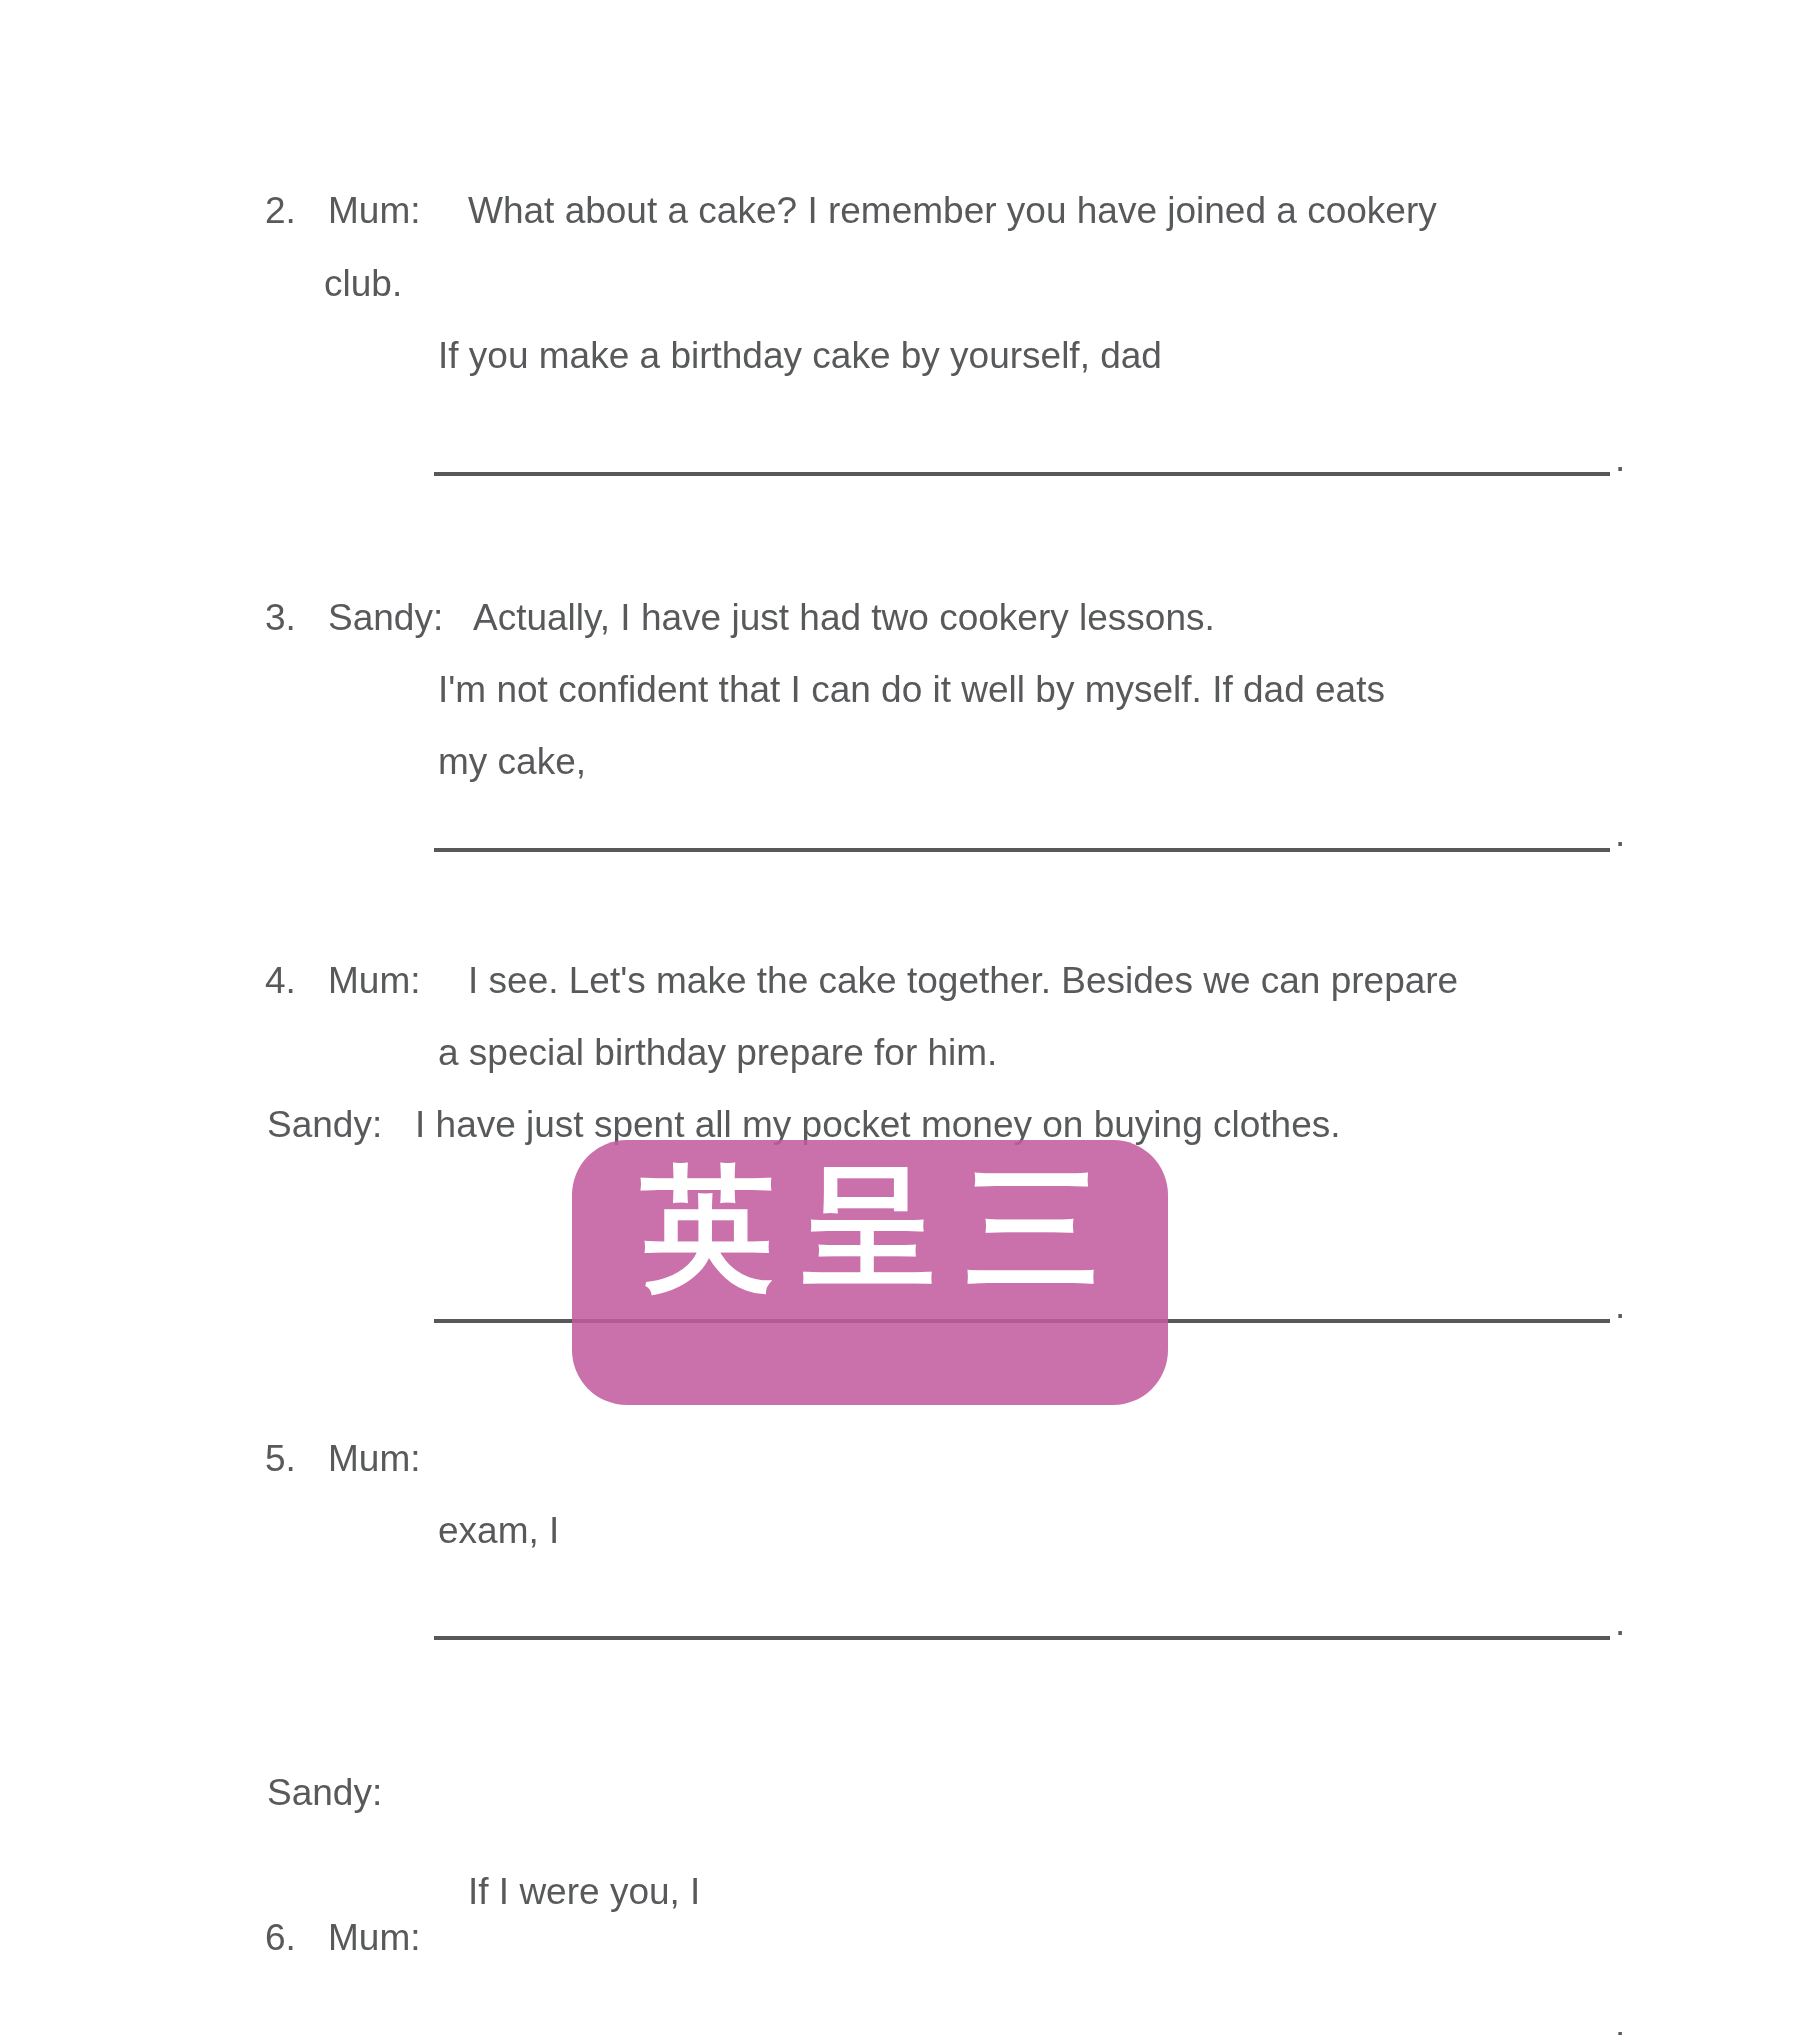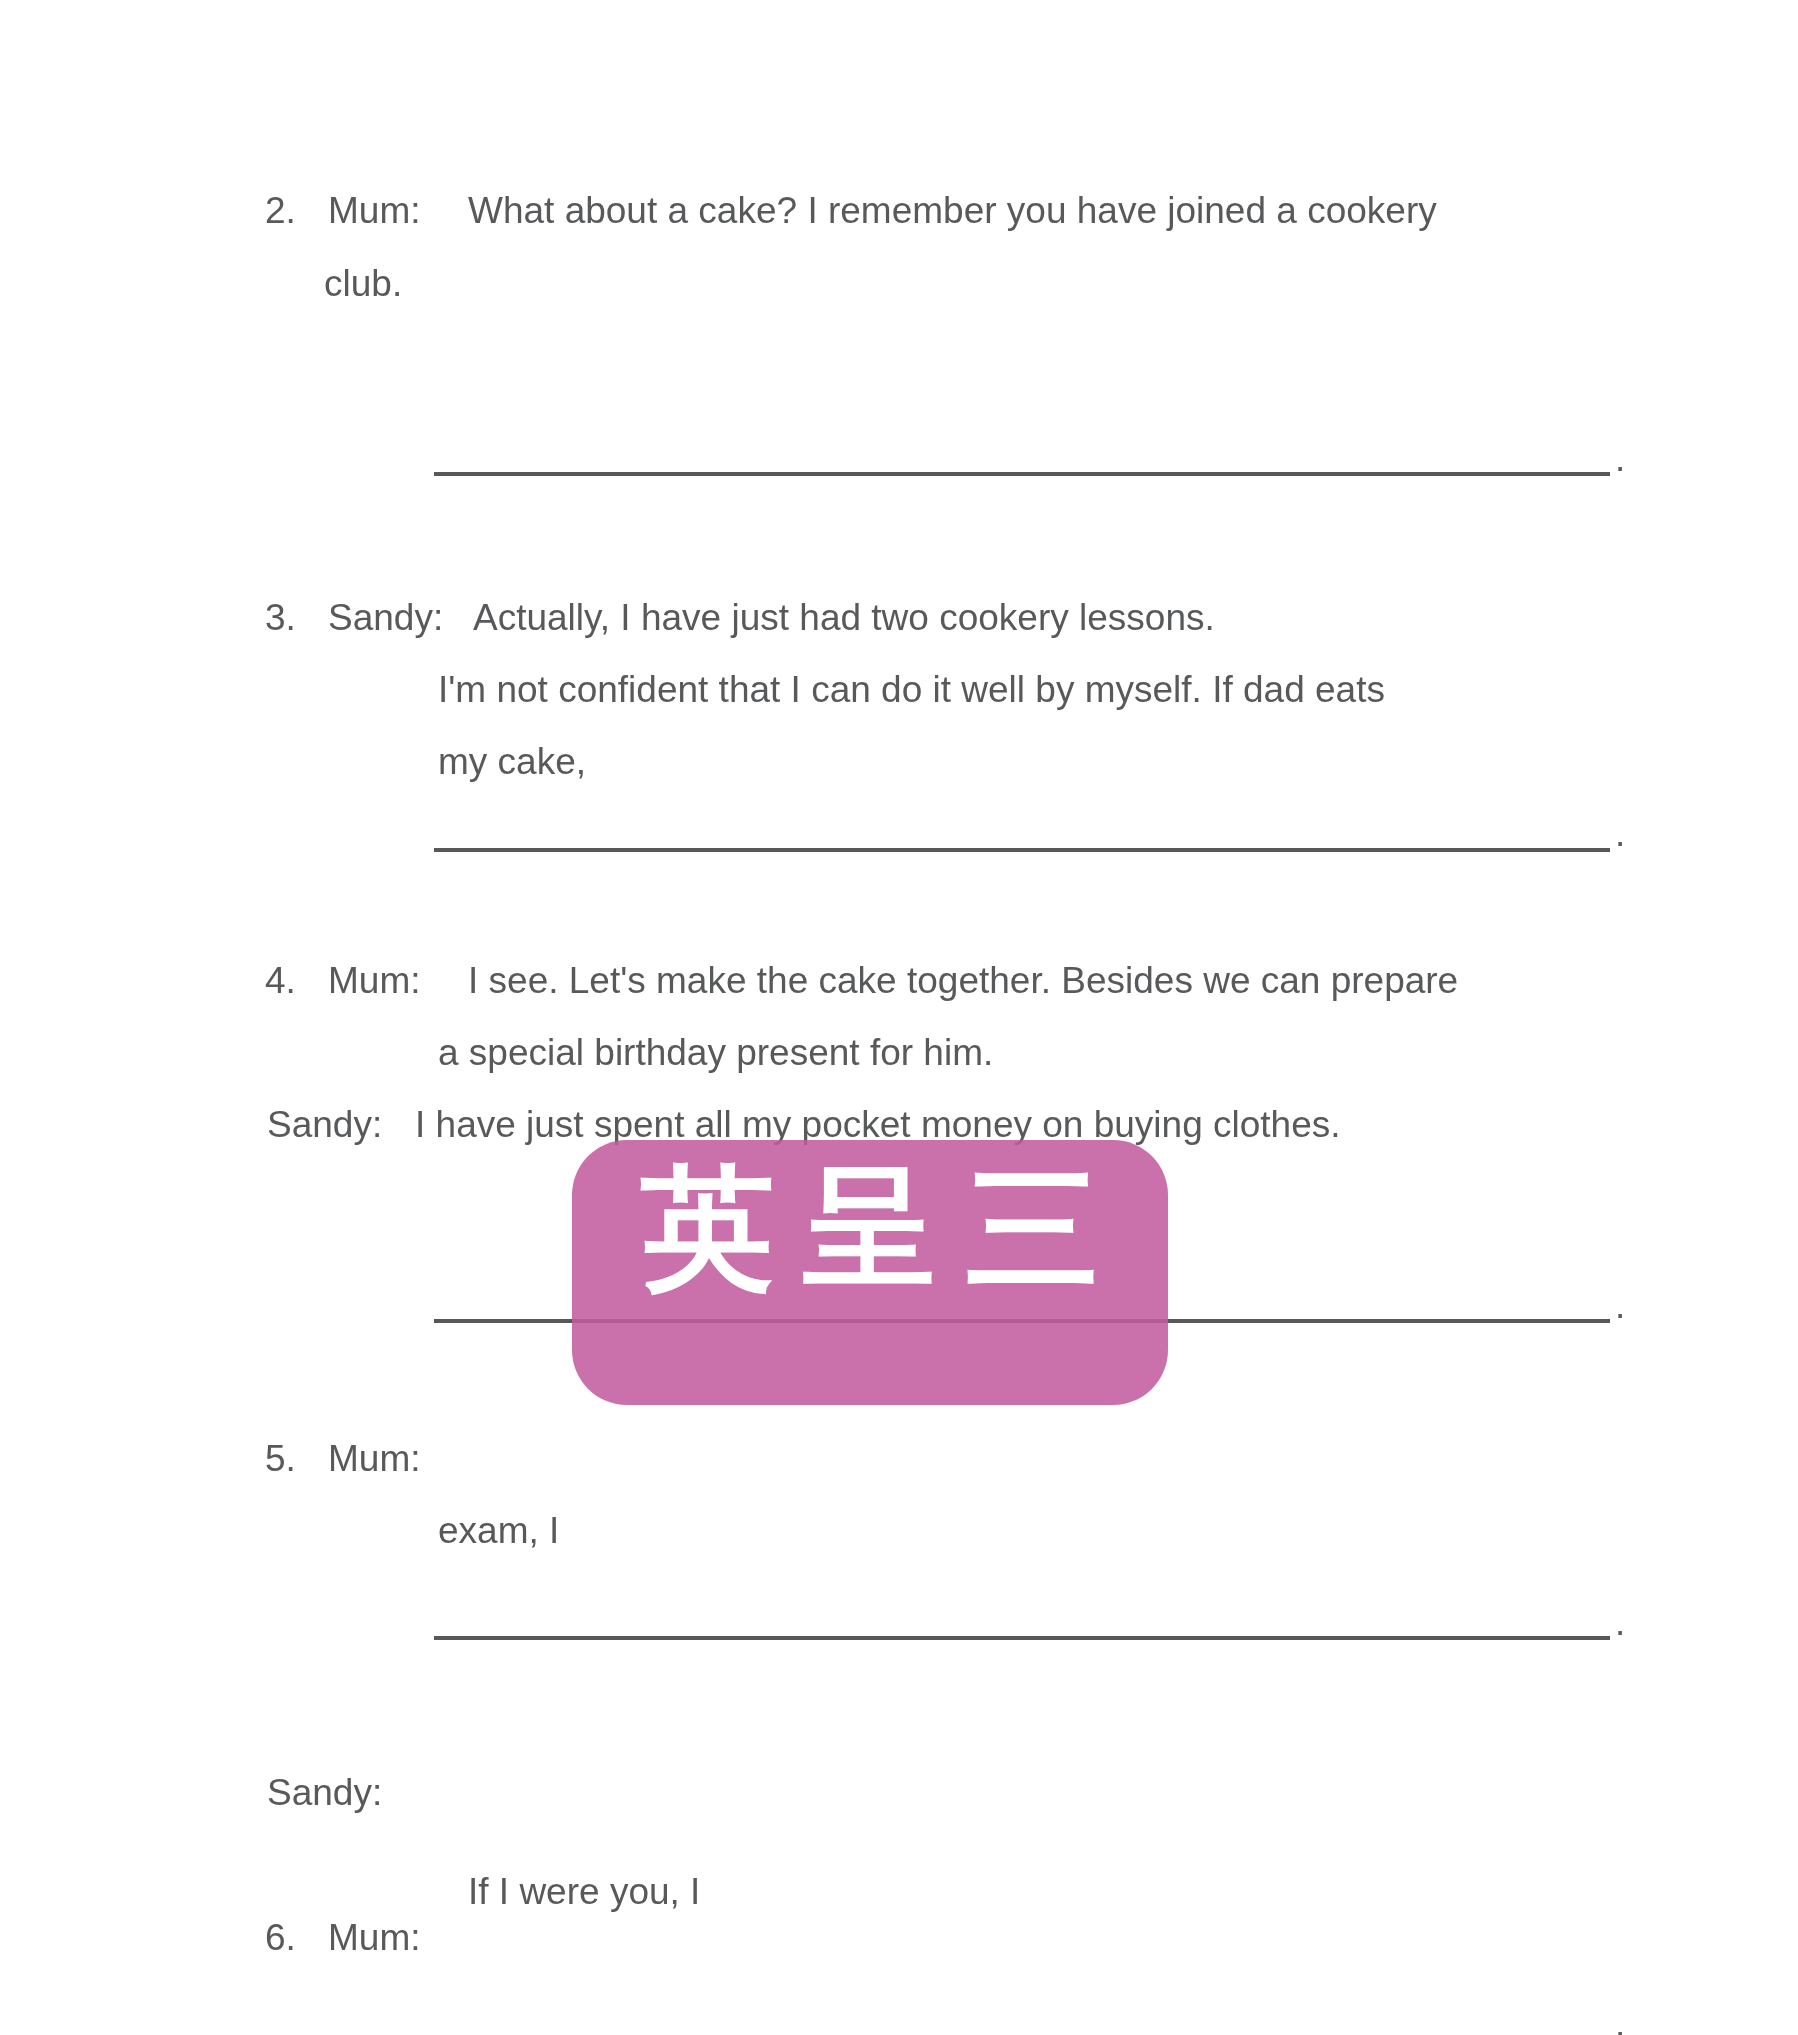"If you make a birthday" span.t { html: none -> <span>If you make a birthday cake by yourself, dad</span> }
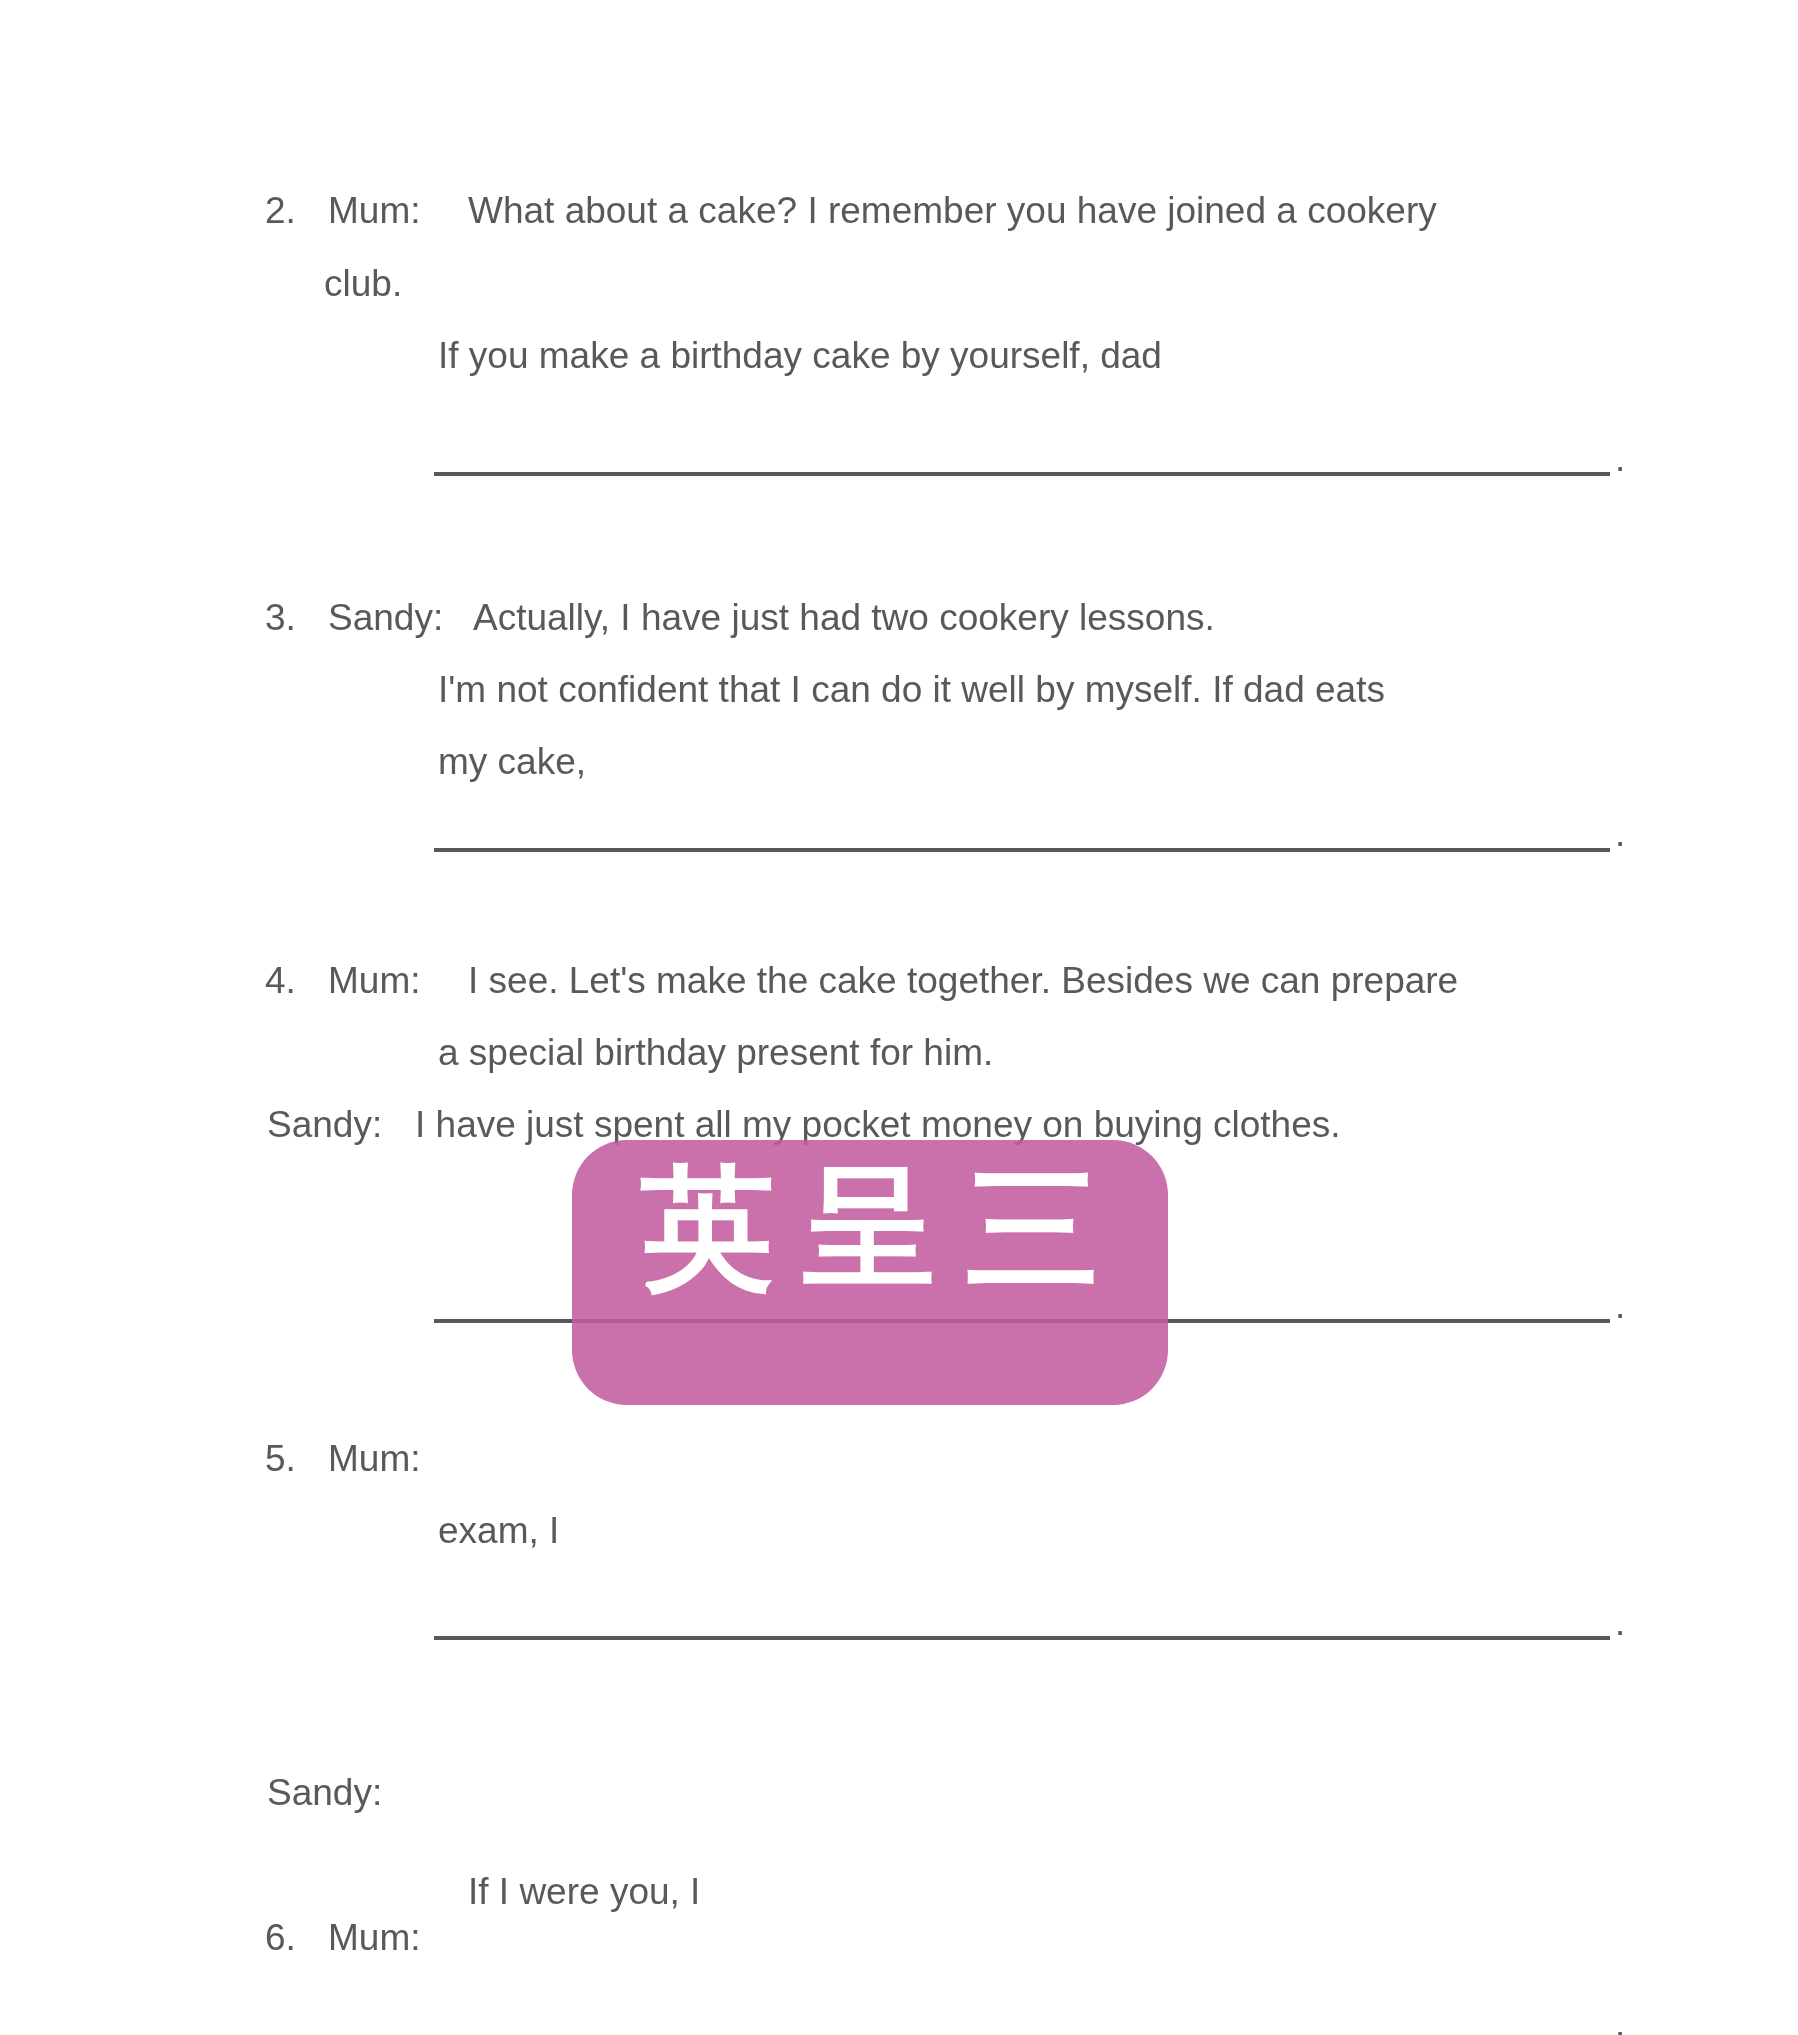"a special birthday present for" span.t { text: present -> prepare }
